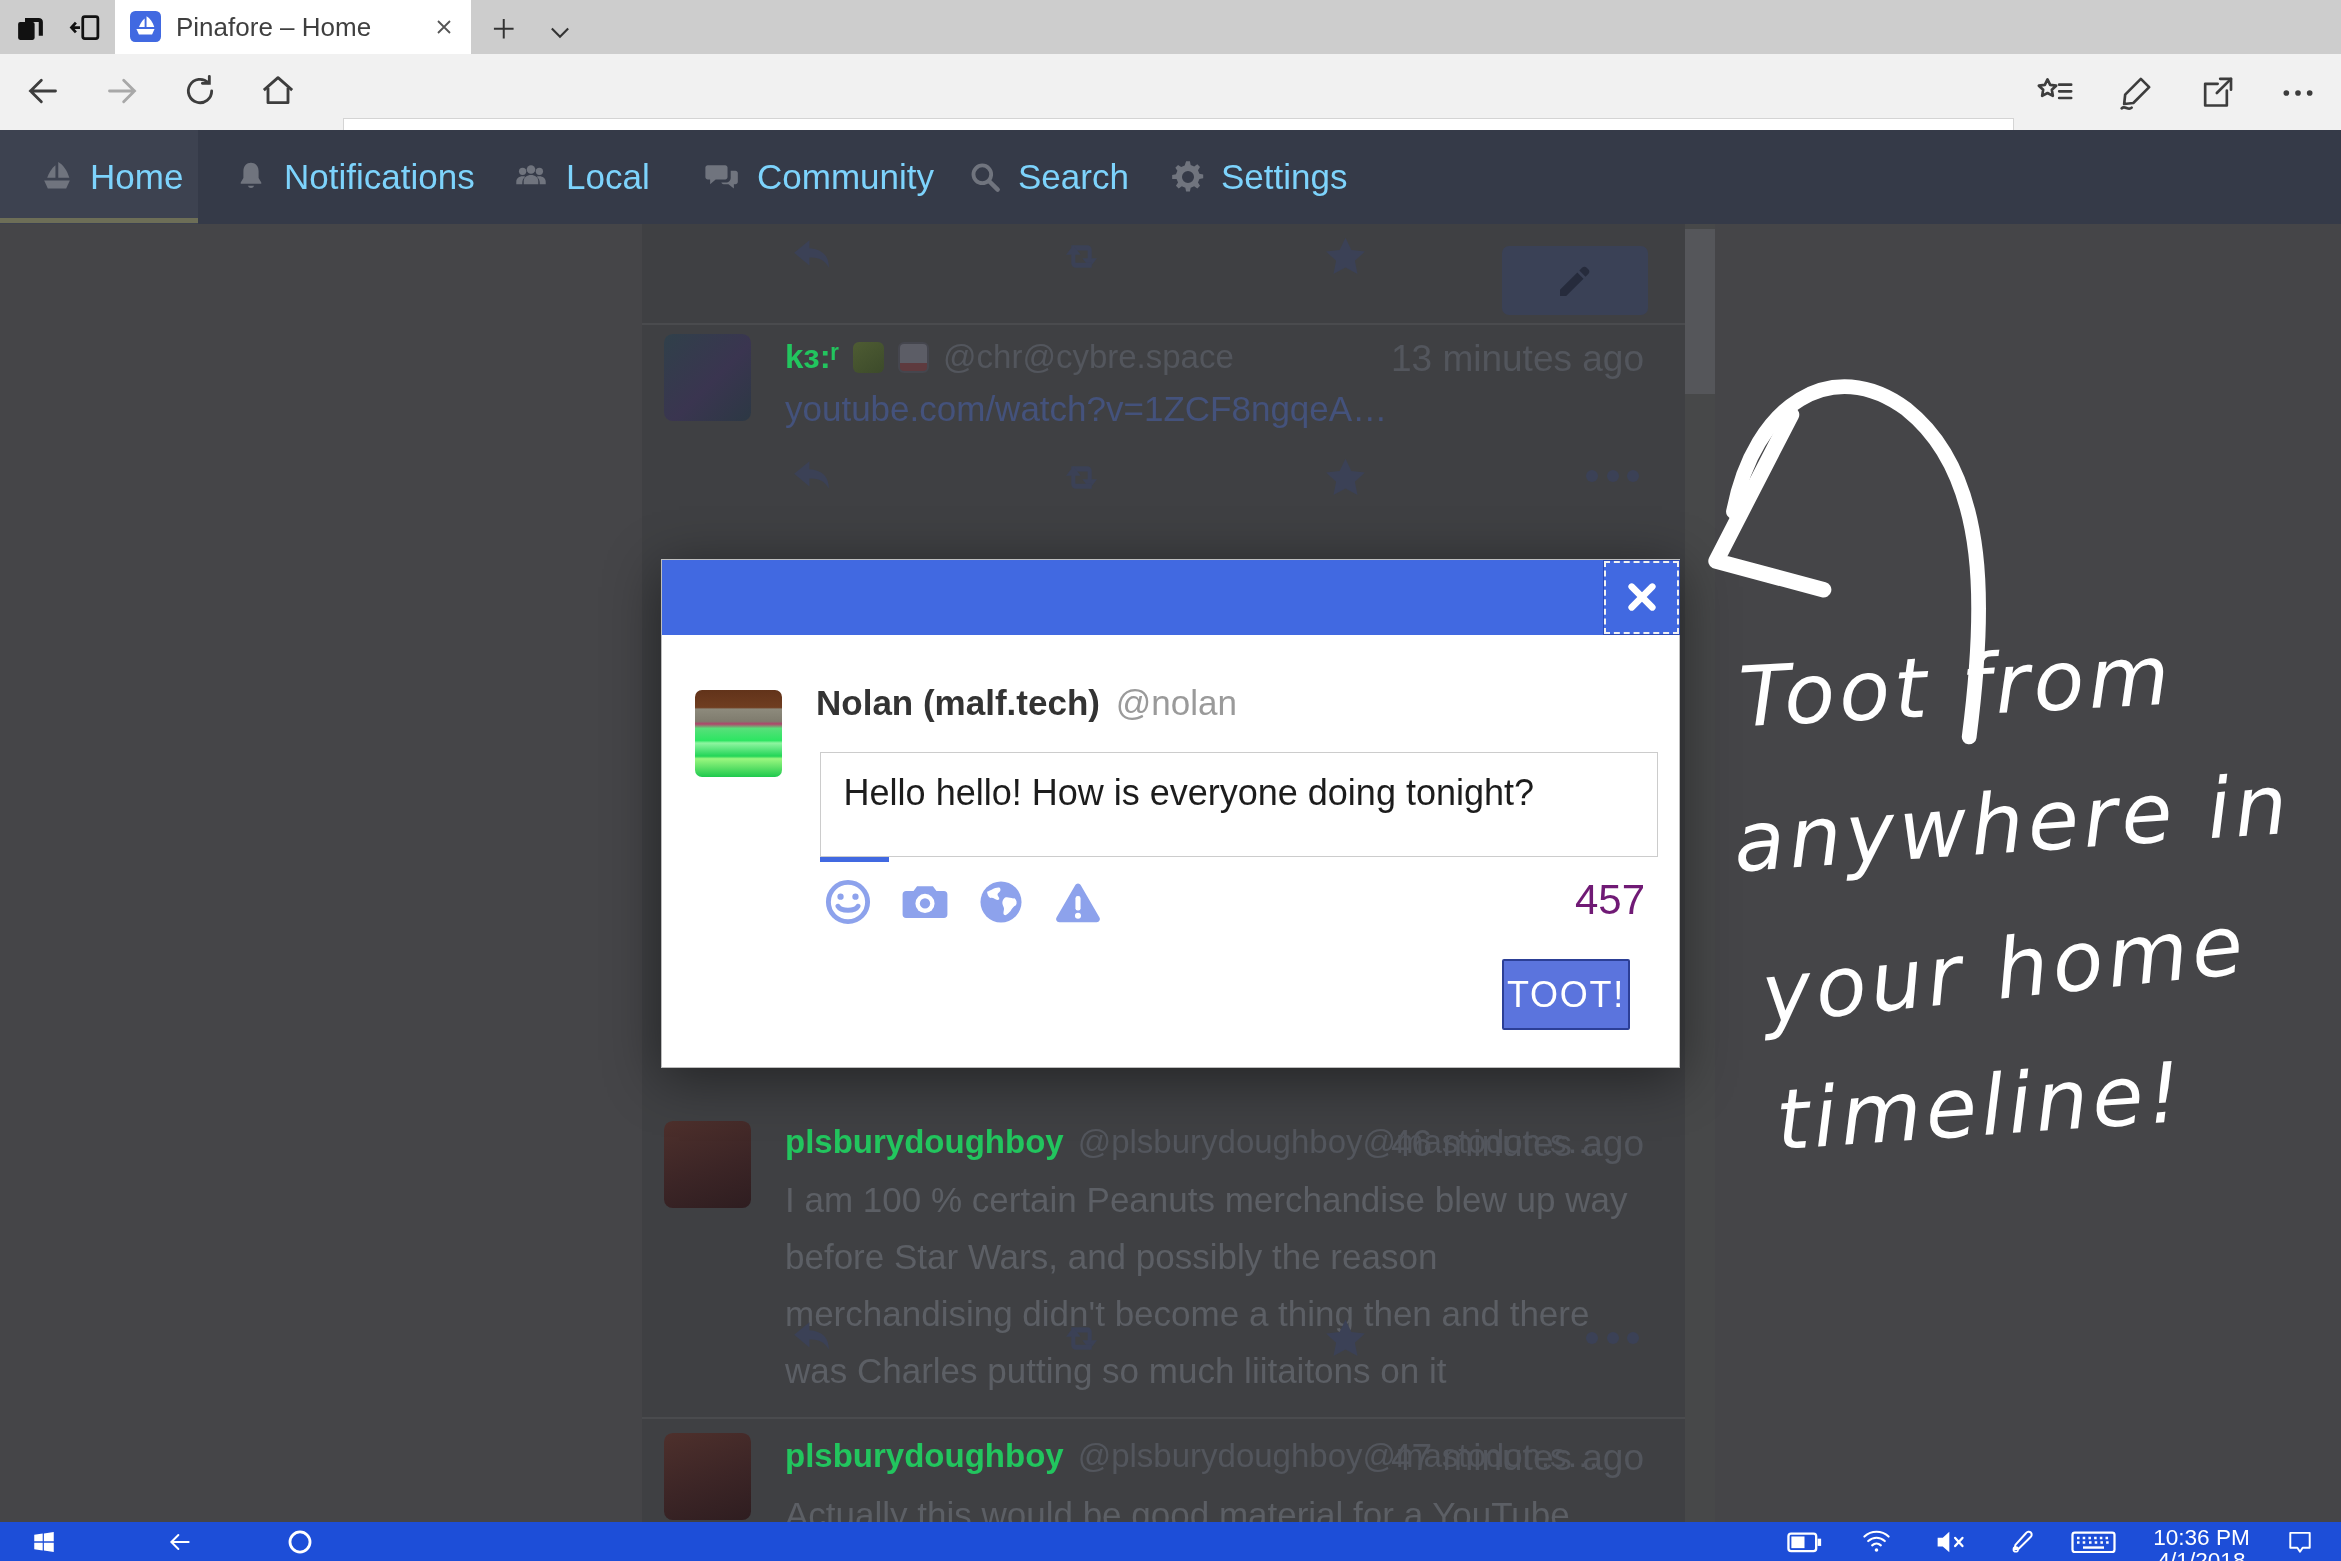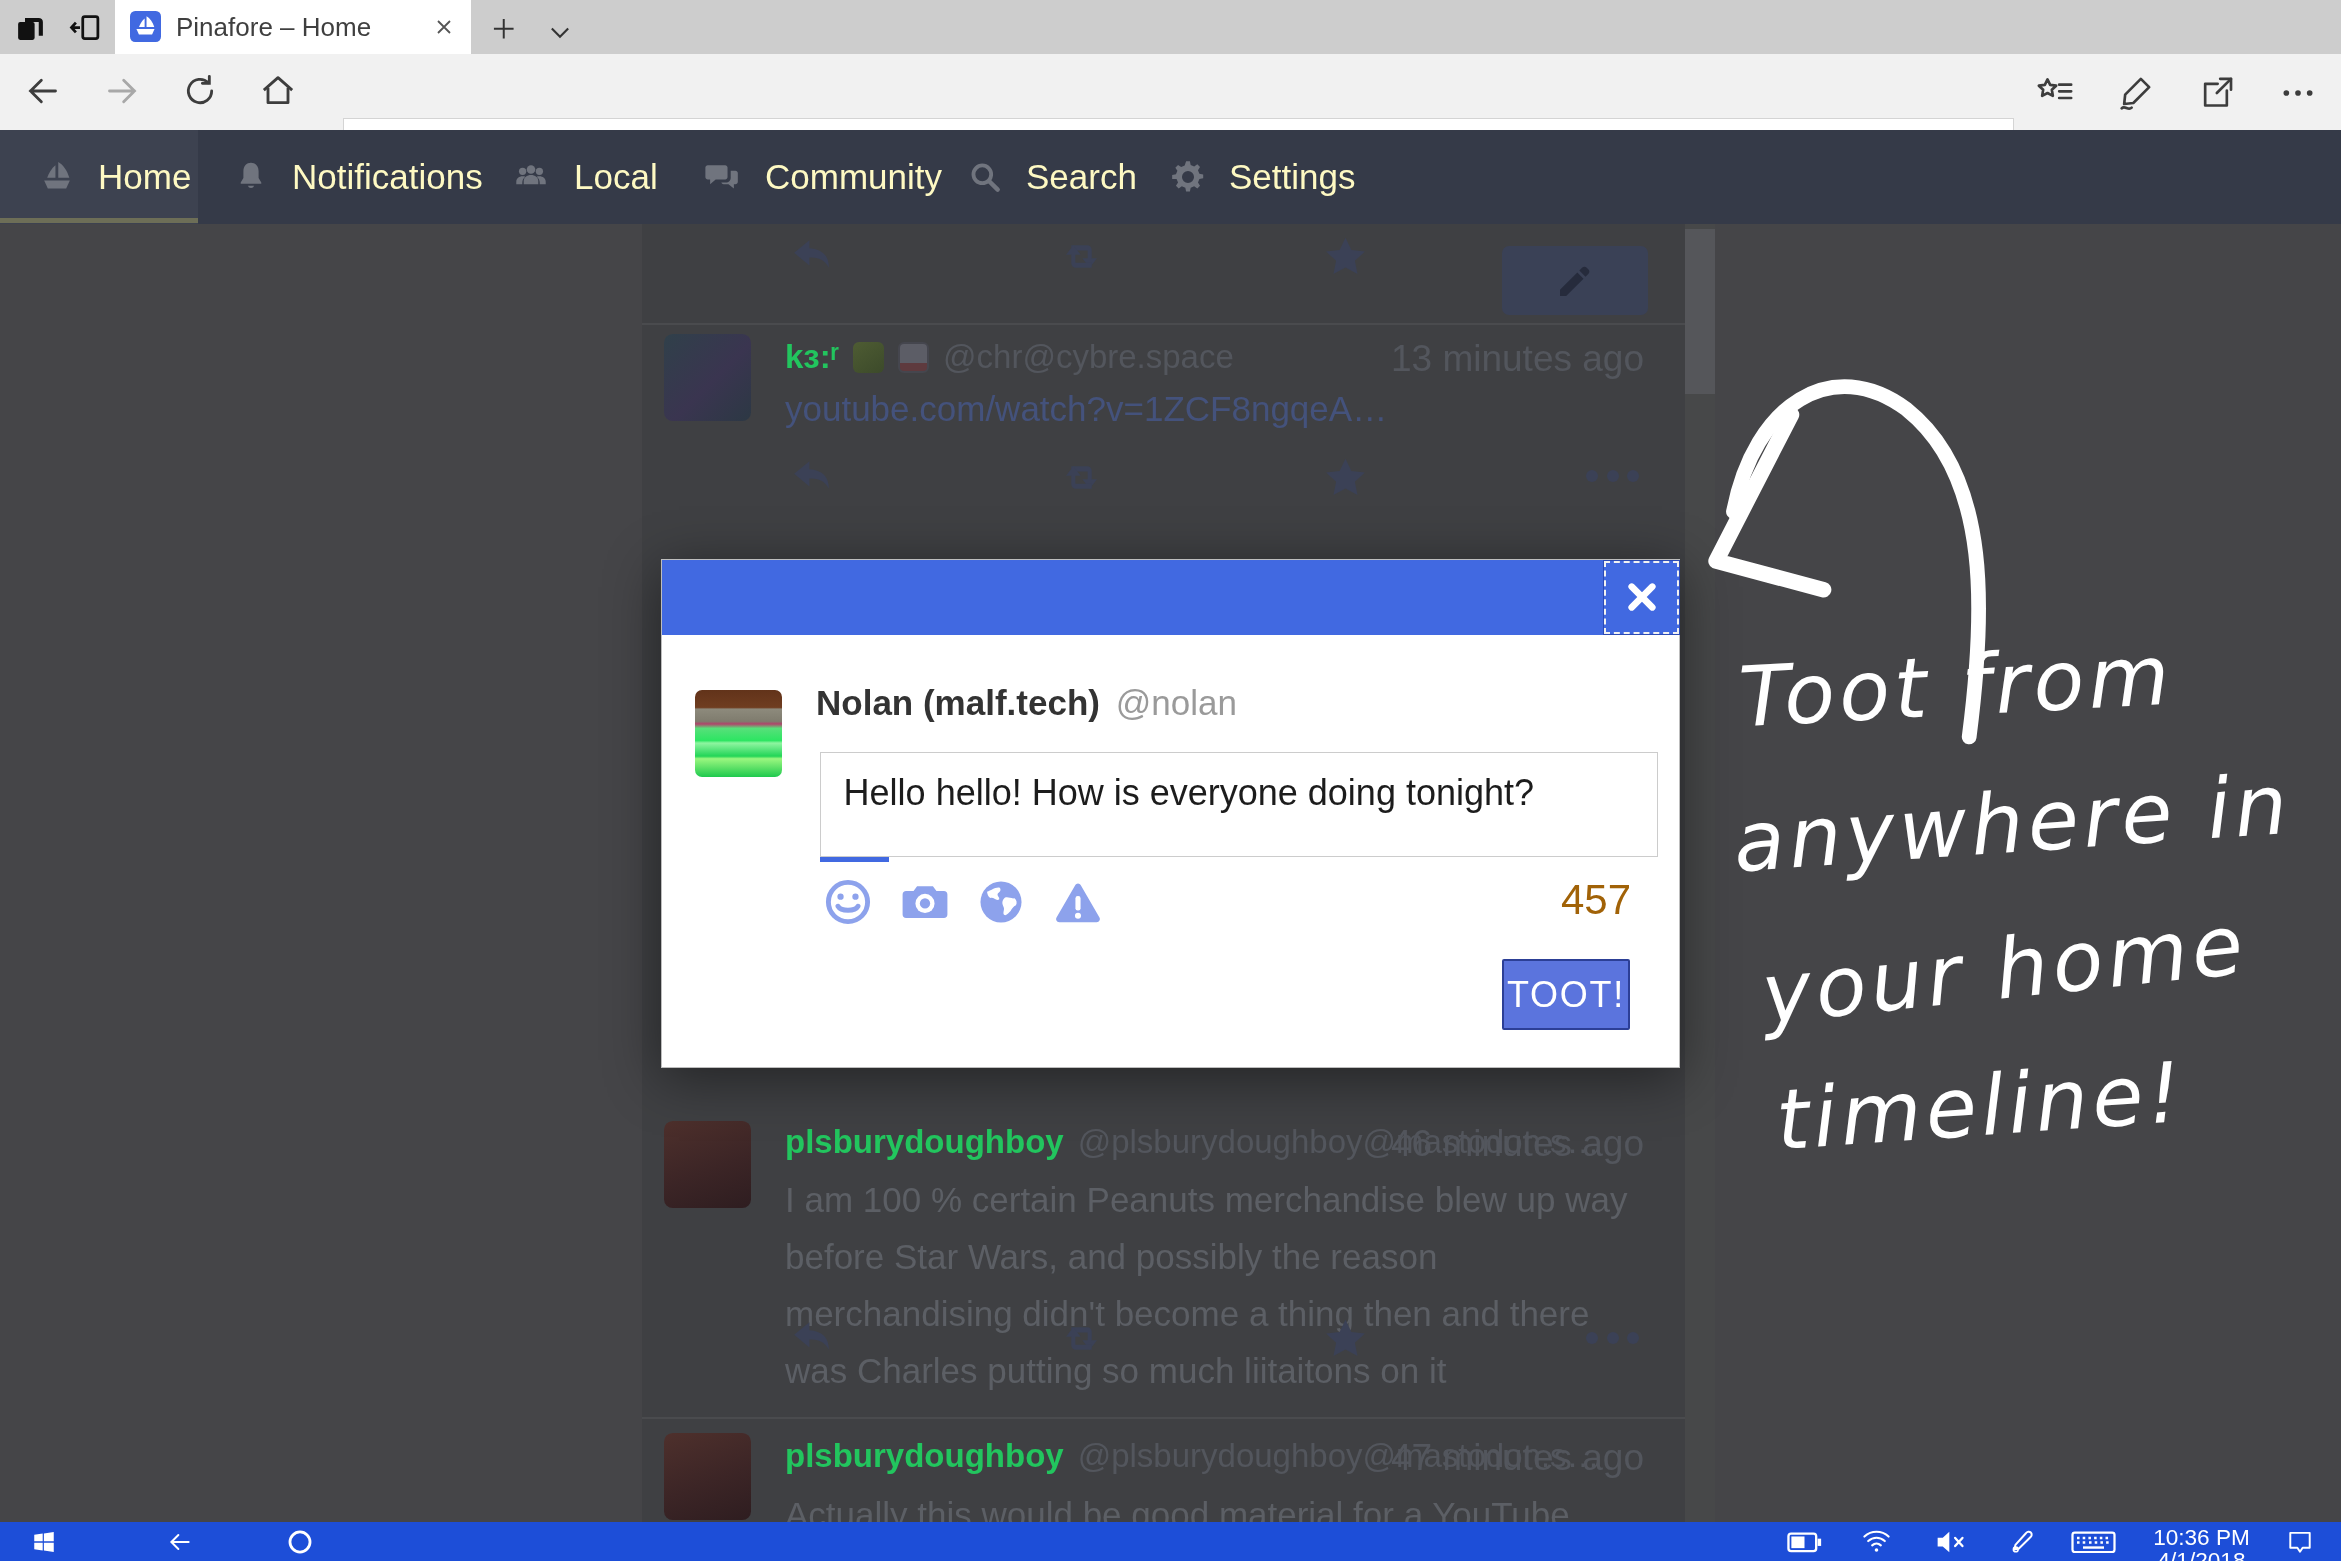"Home" .nav-item { color: #fef9c3 -> #7dd3fc; gap: 22px -> 14px }
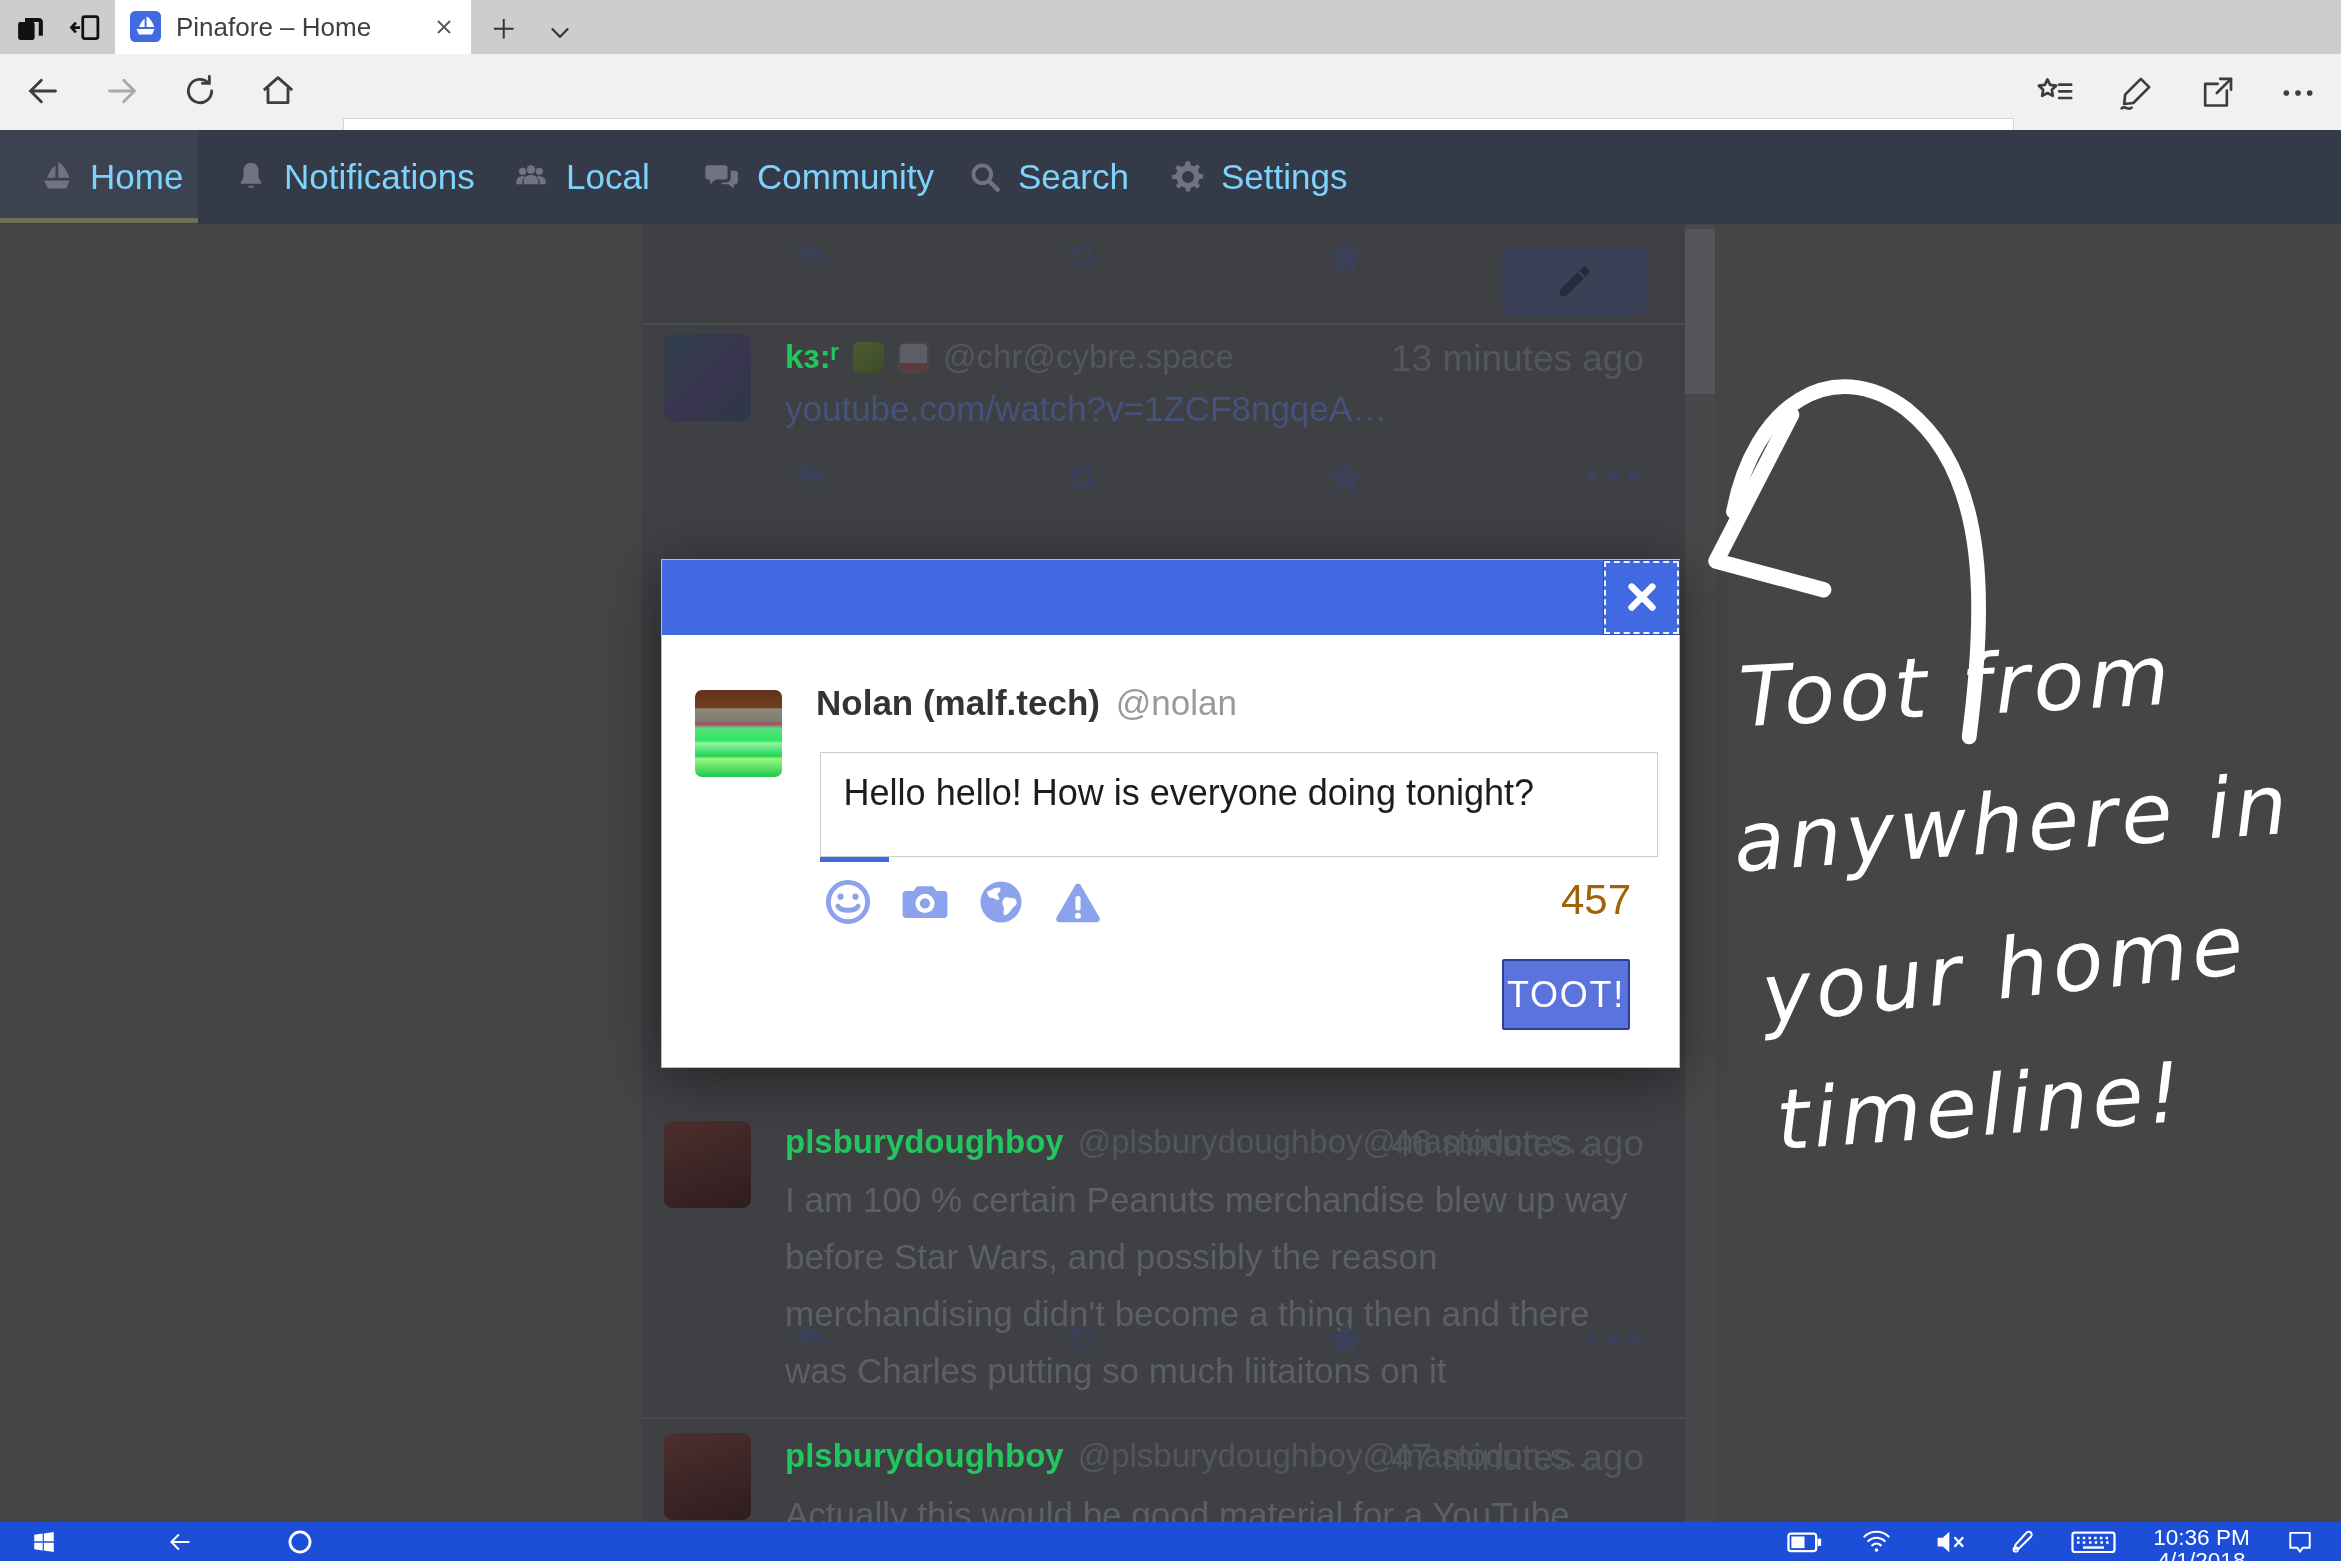"457" .char-count { color: #a16207 -> #701a75; right: 48px -> 34px }
